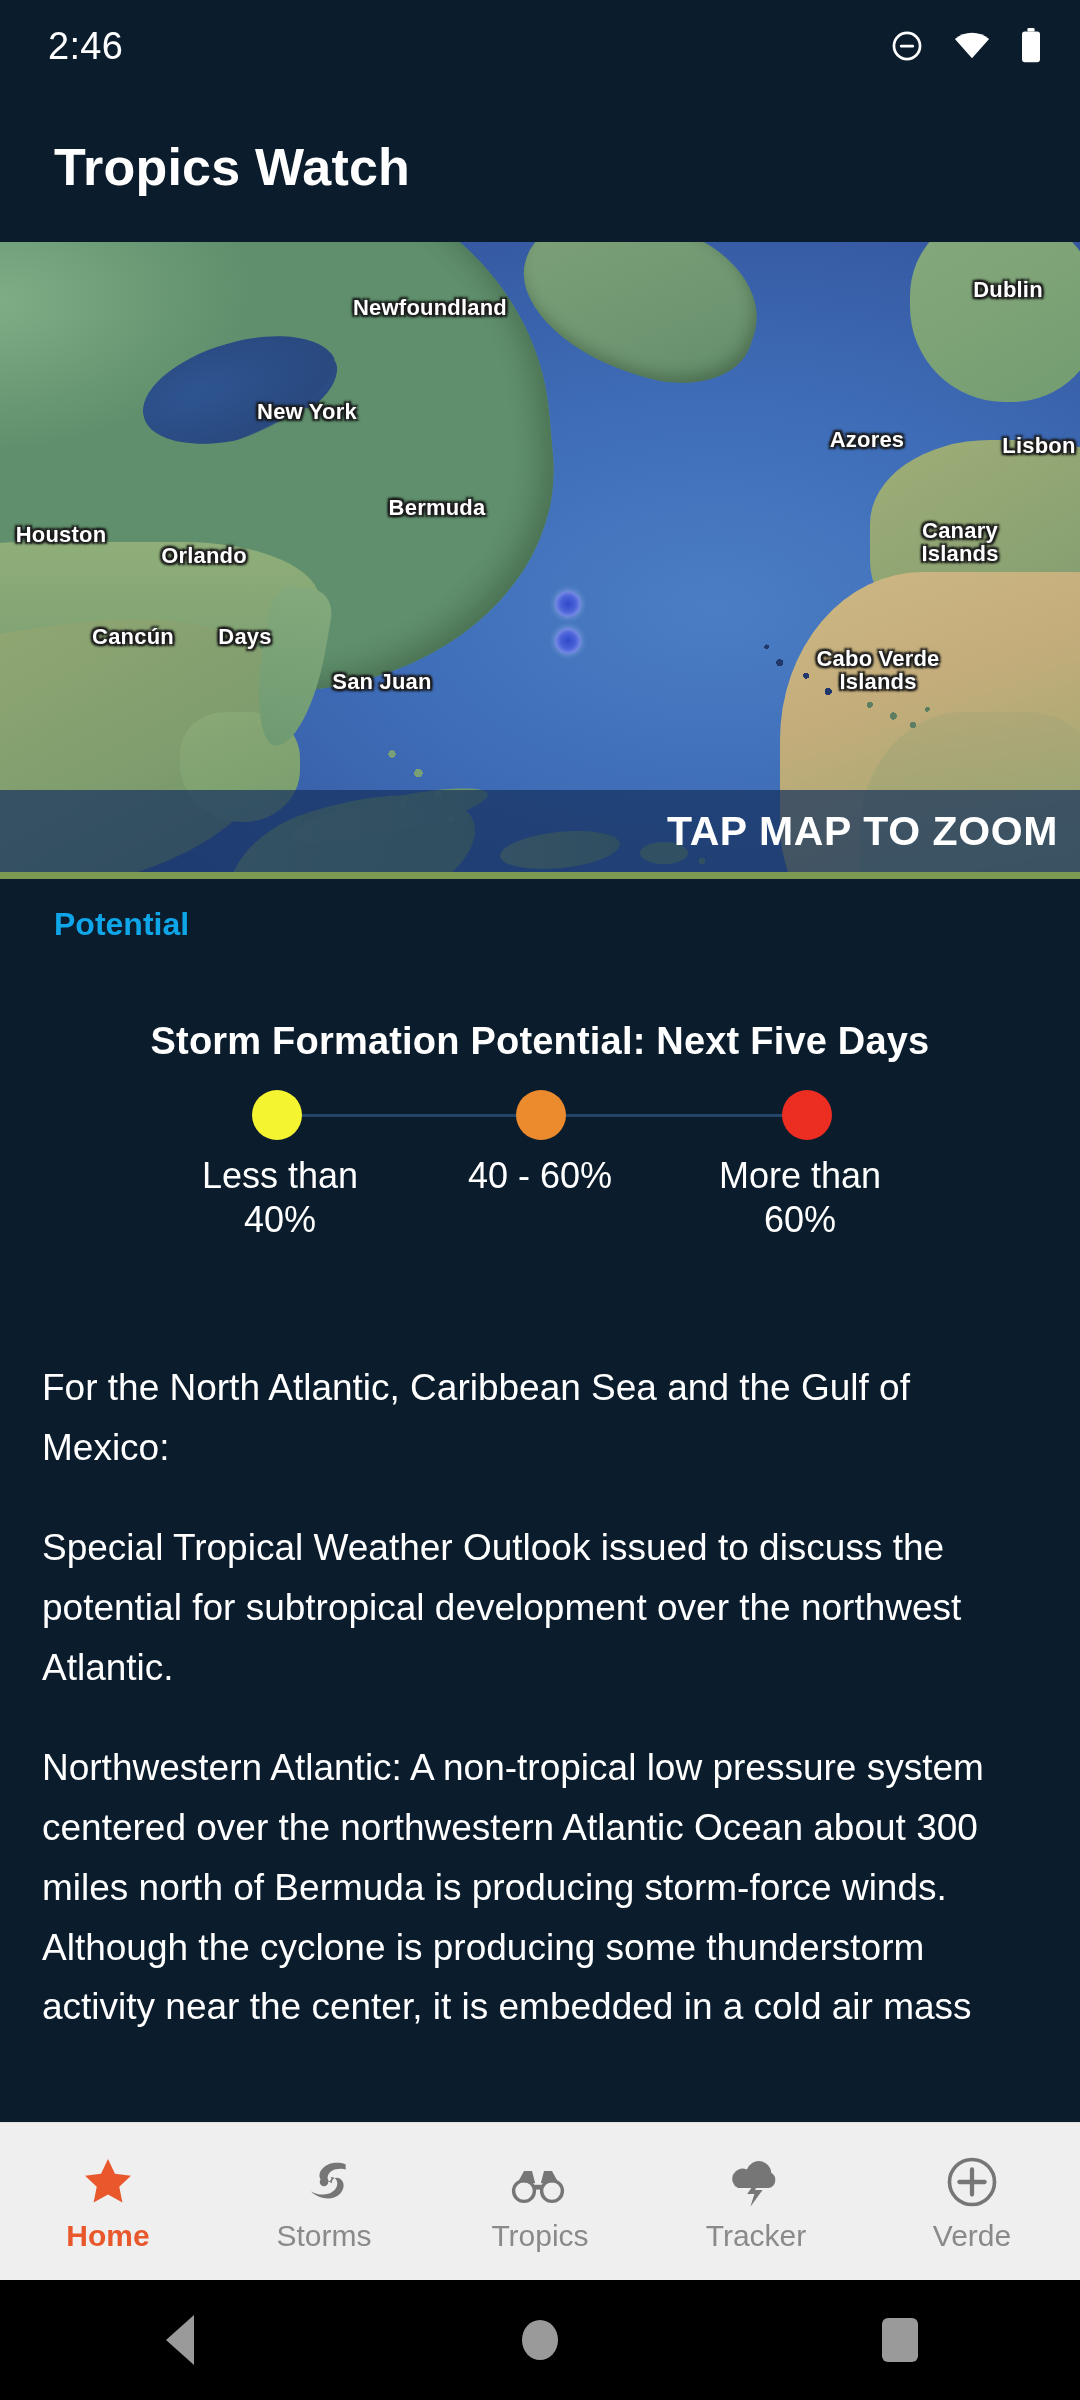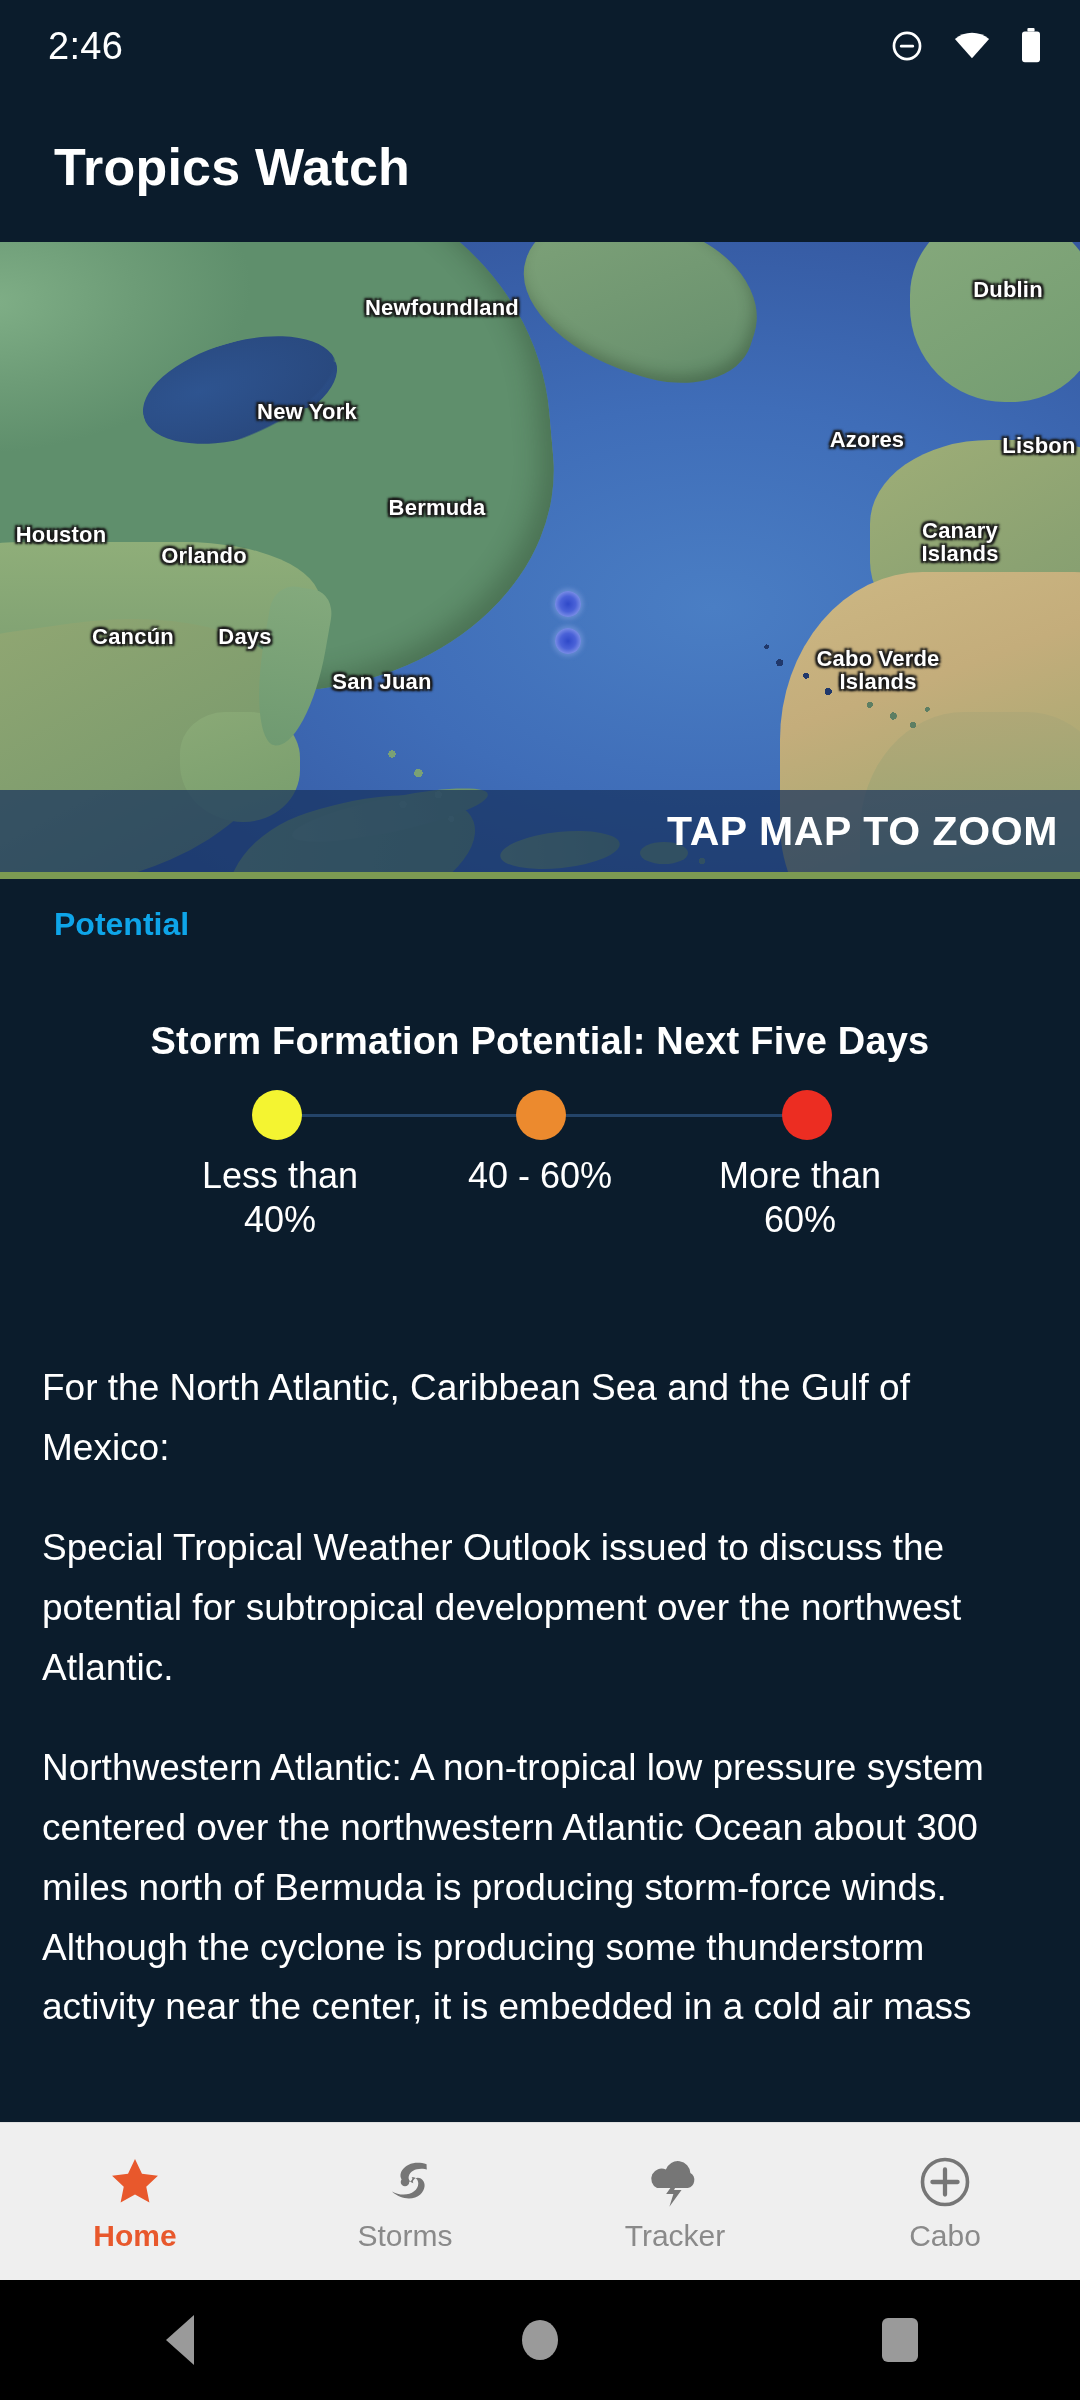"Newfoundland" div.maplabel { margin-left: 12px -> none }
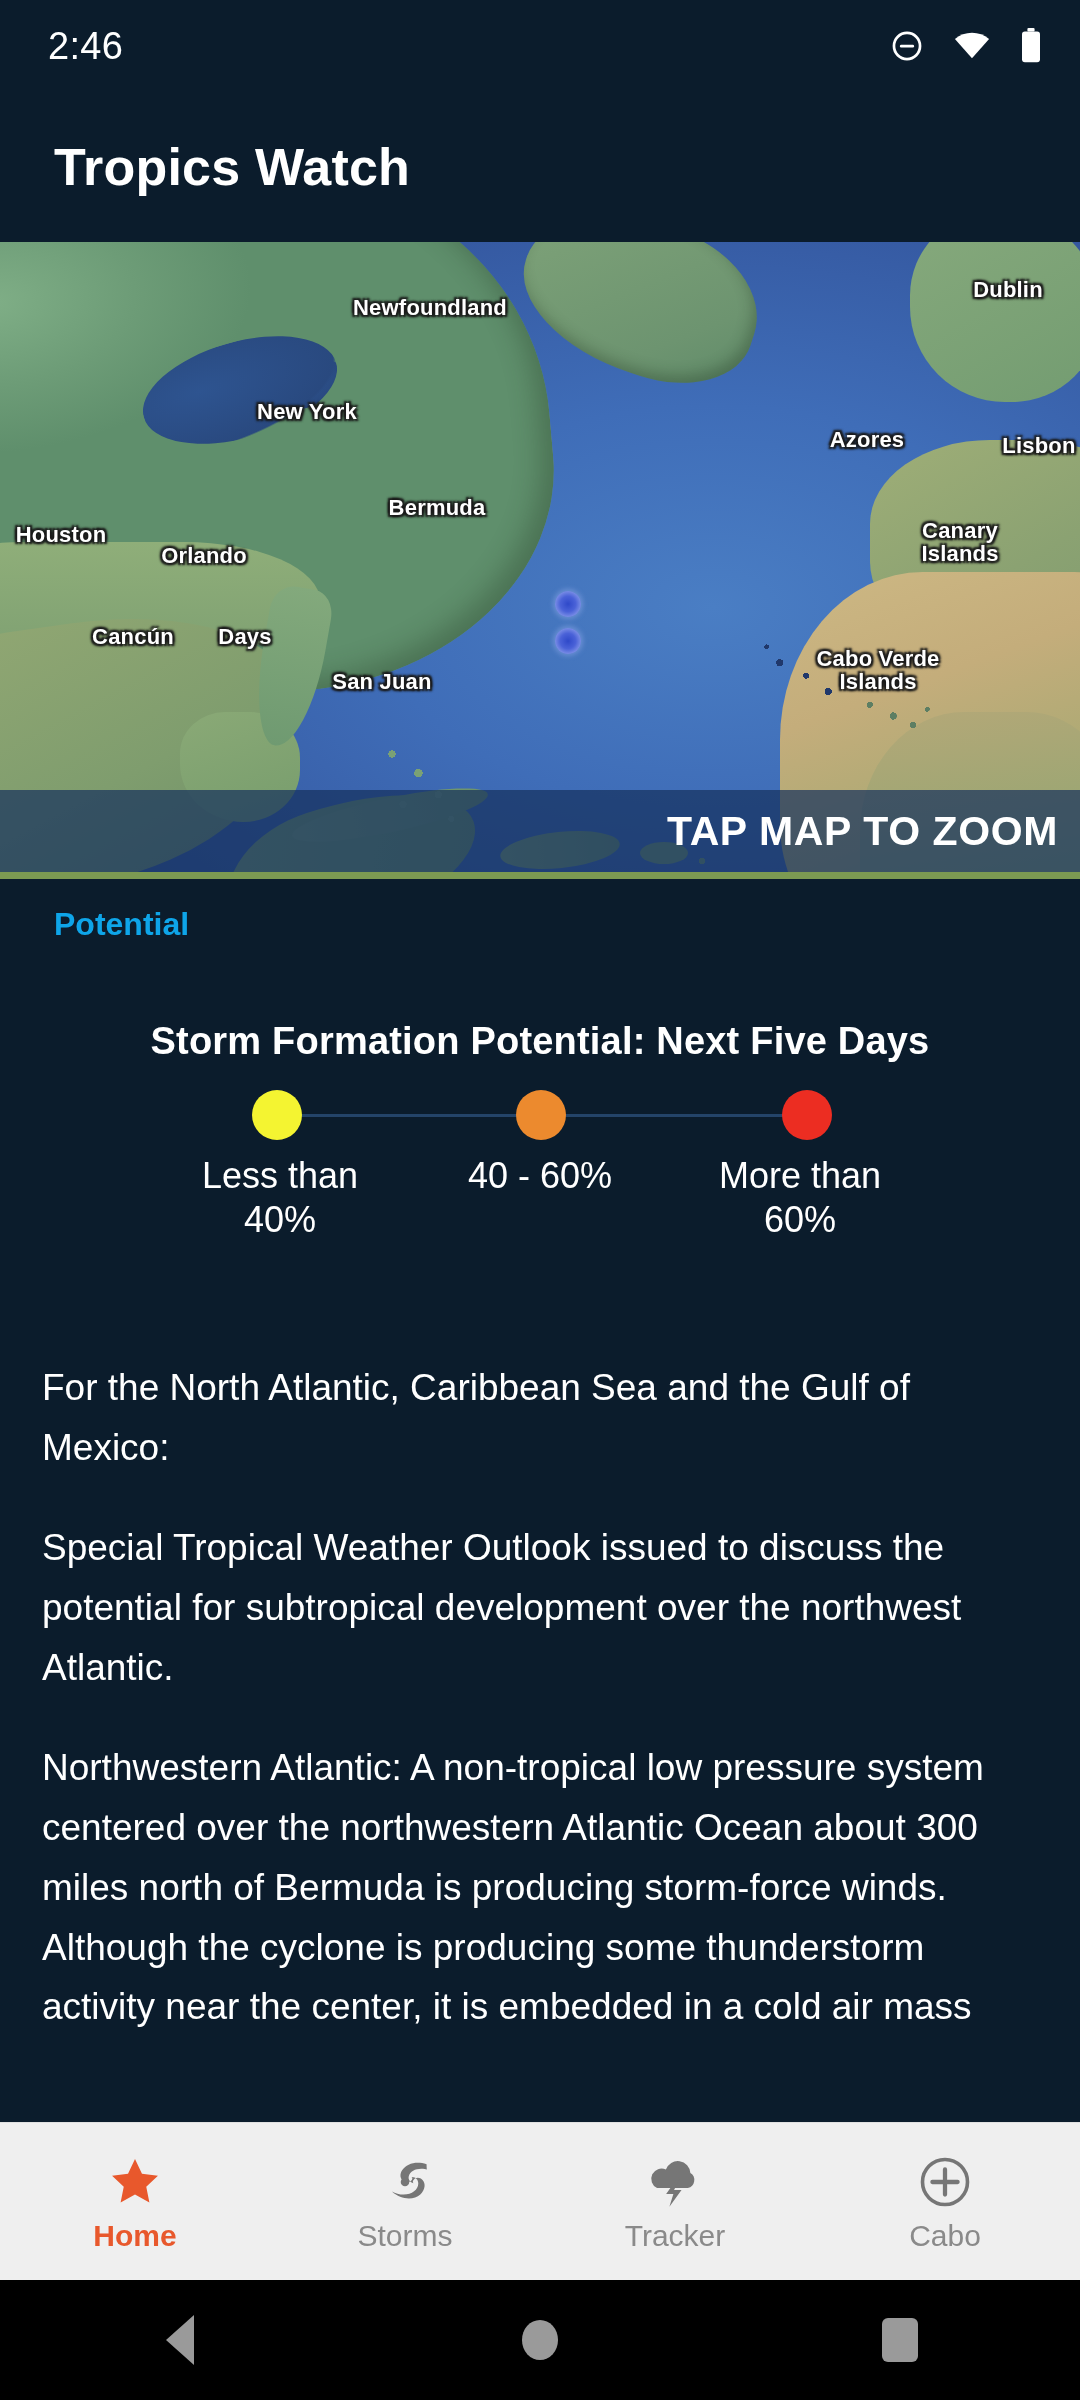"Tropics" div.tab { html: none -> <div> <span> <svg> <circle></circle> <circle></circle> <path></path> <path></path> <rect></rect> </svg> </span> <span>Tropics</span> </div> }
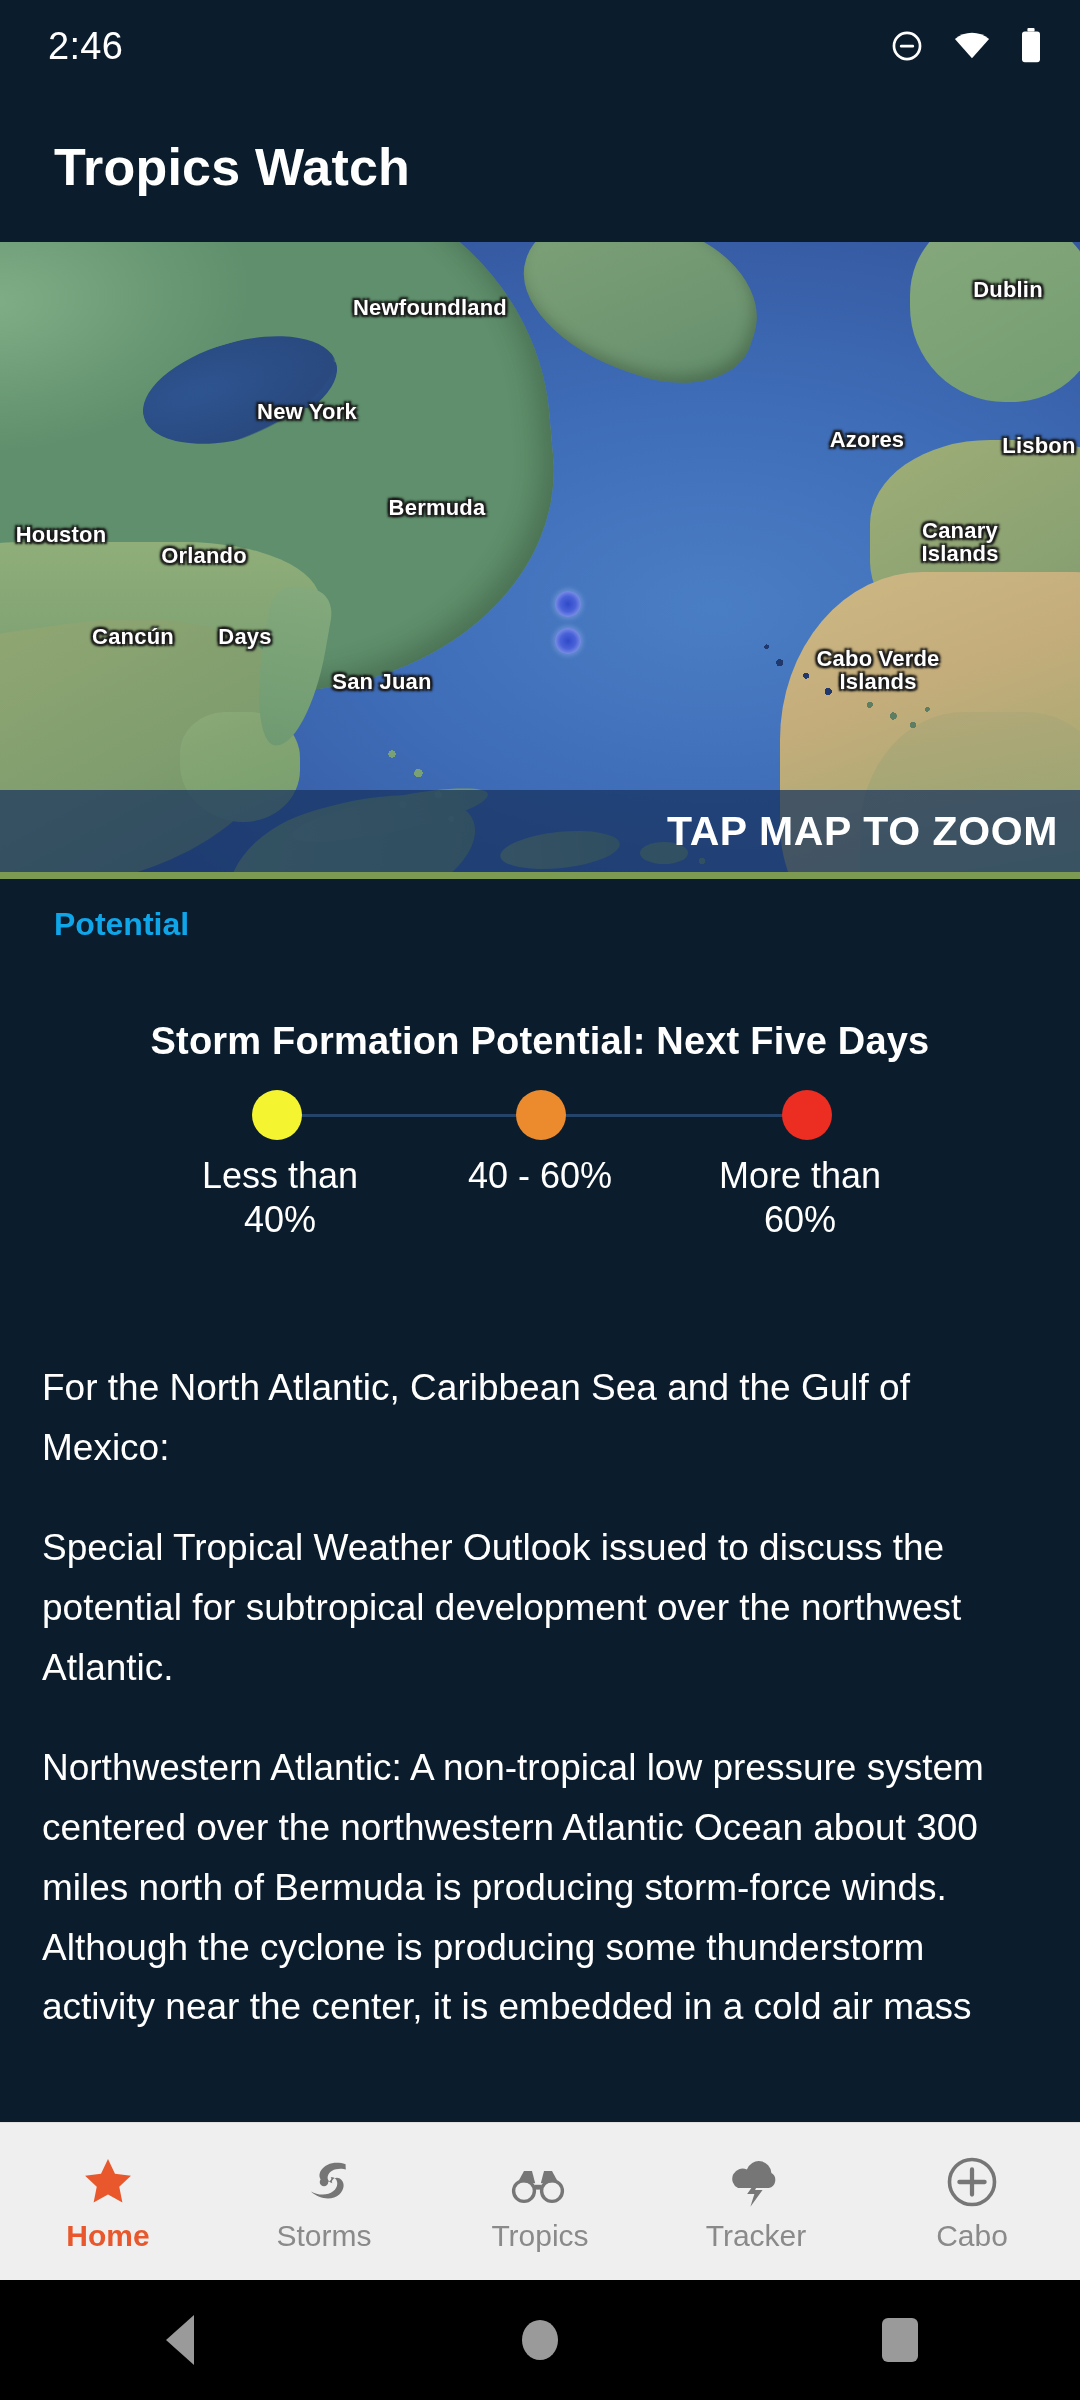"Cabo" span.lbl { text: Cabo -> Verde }
